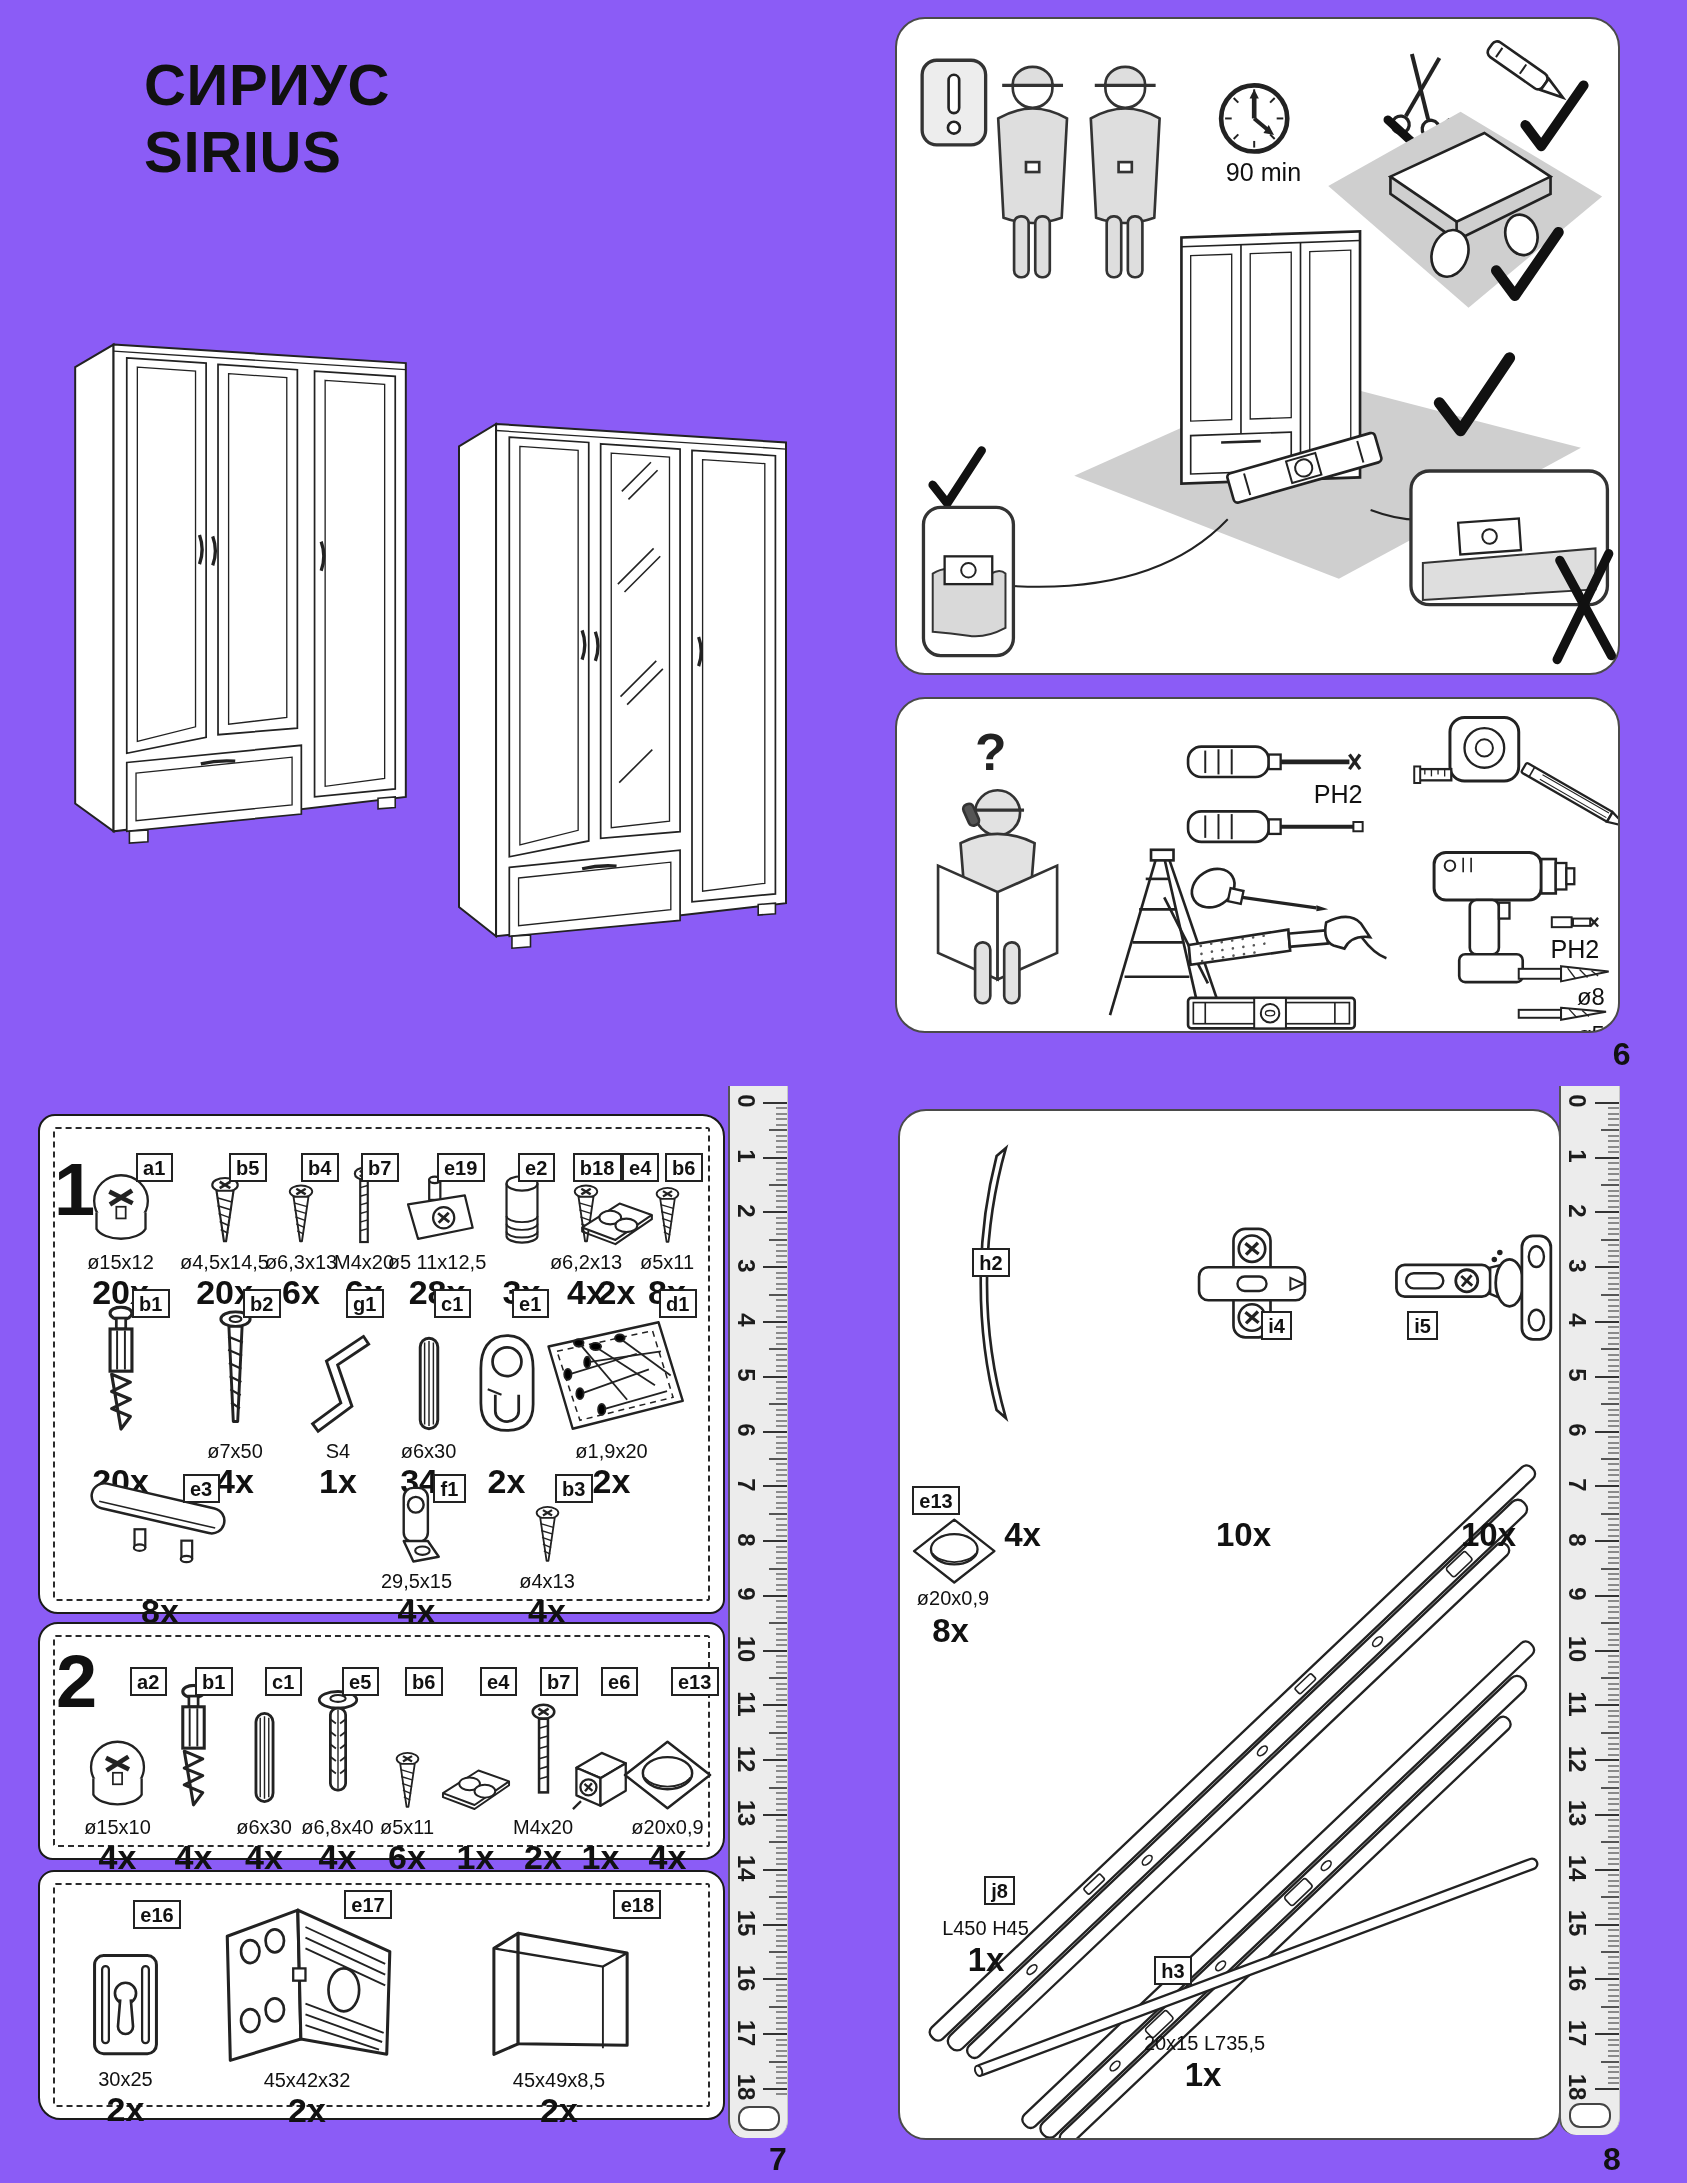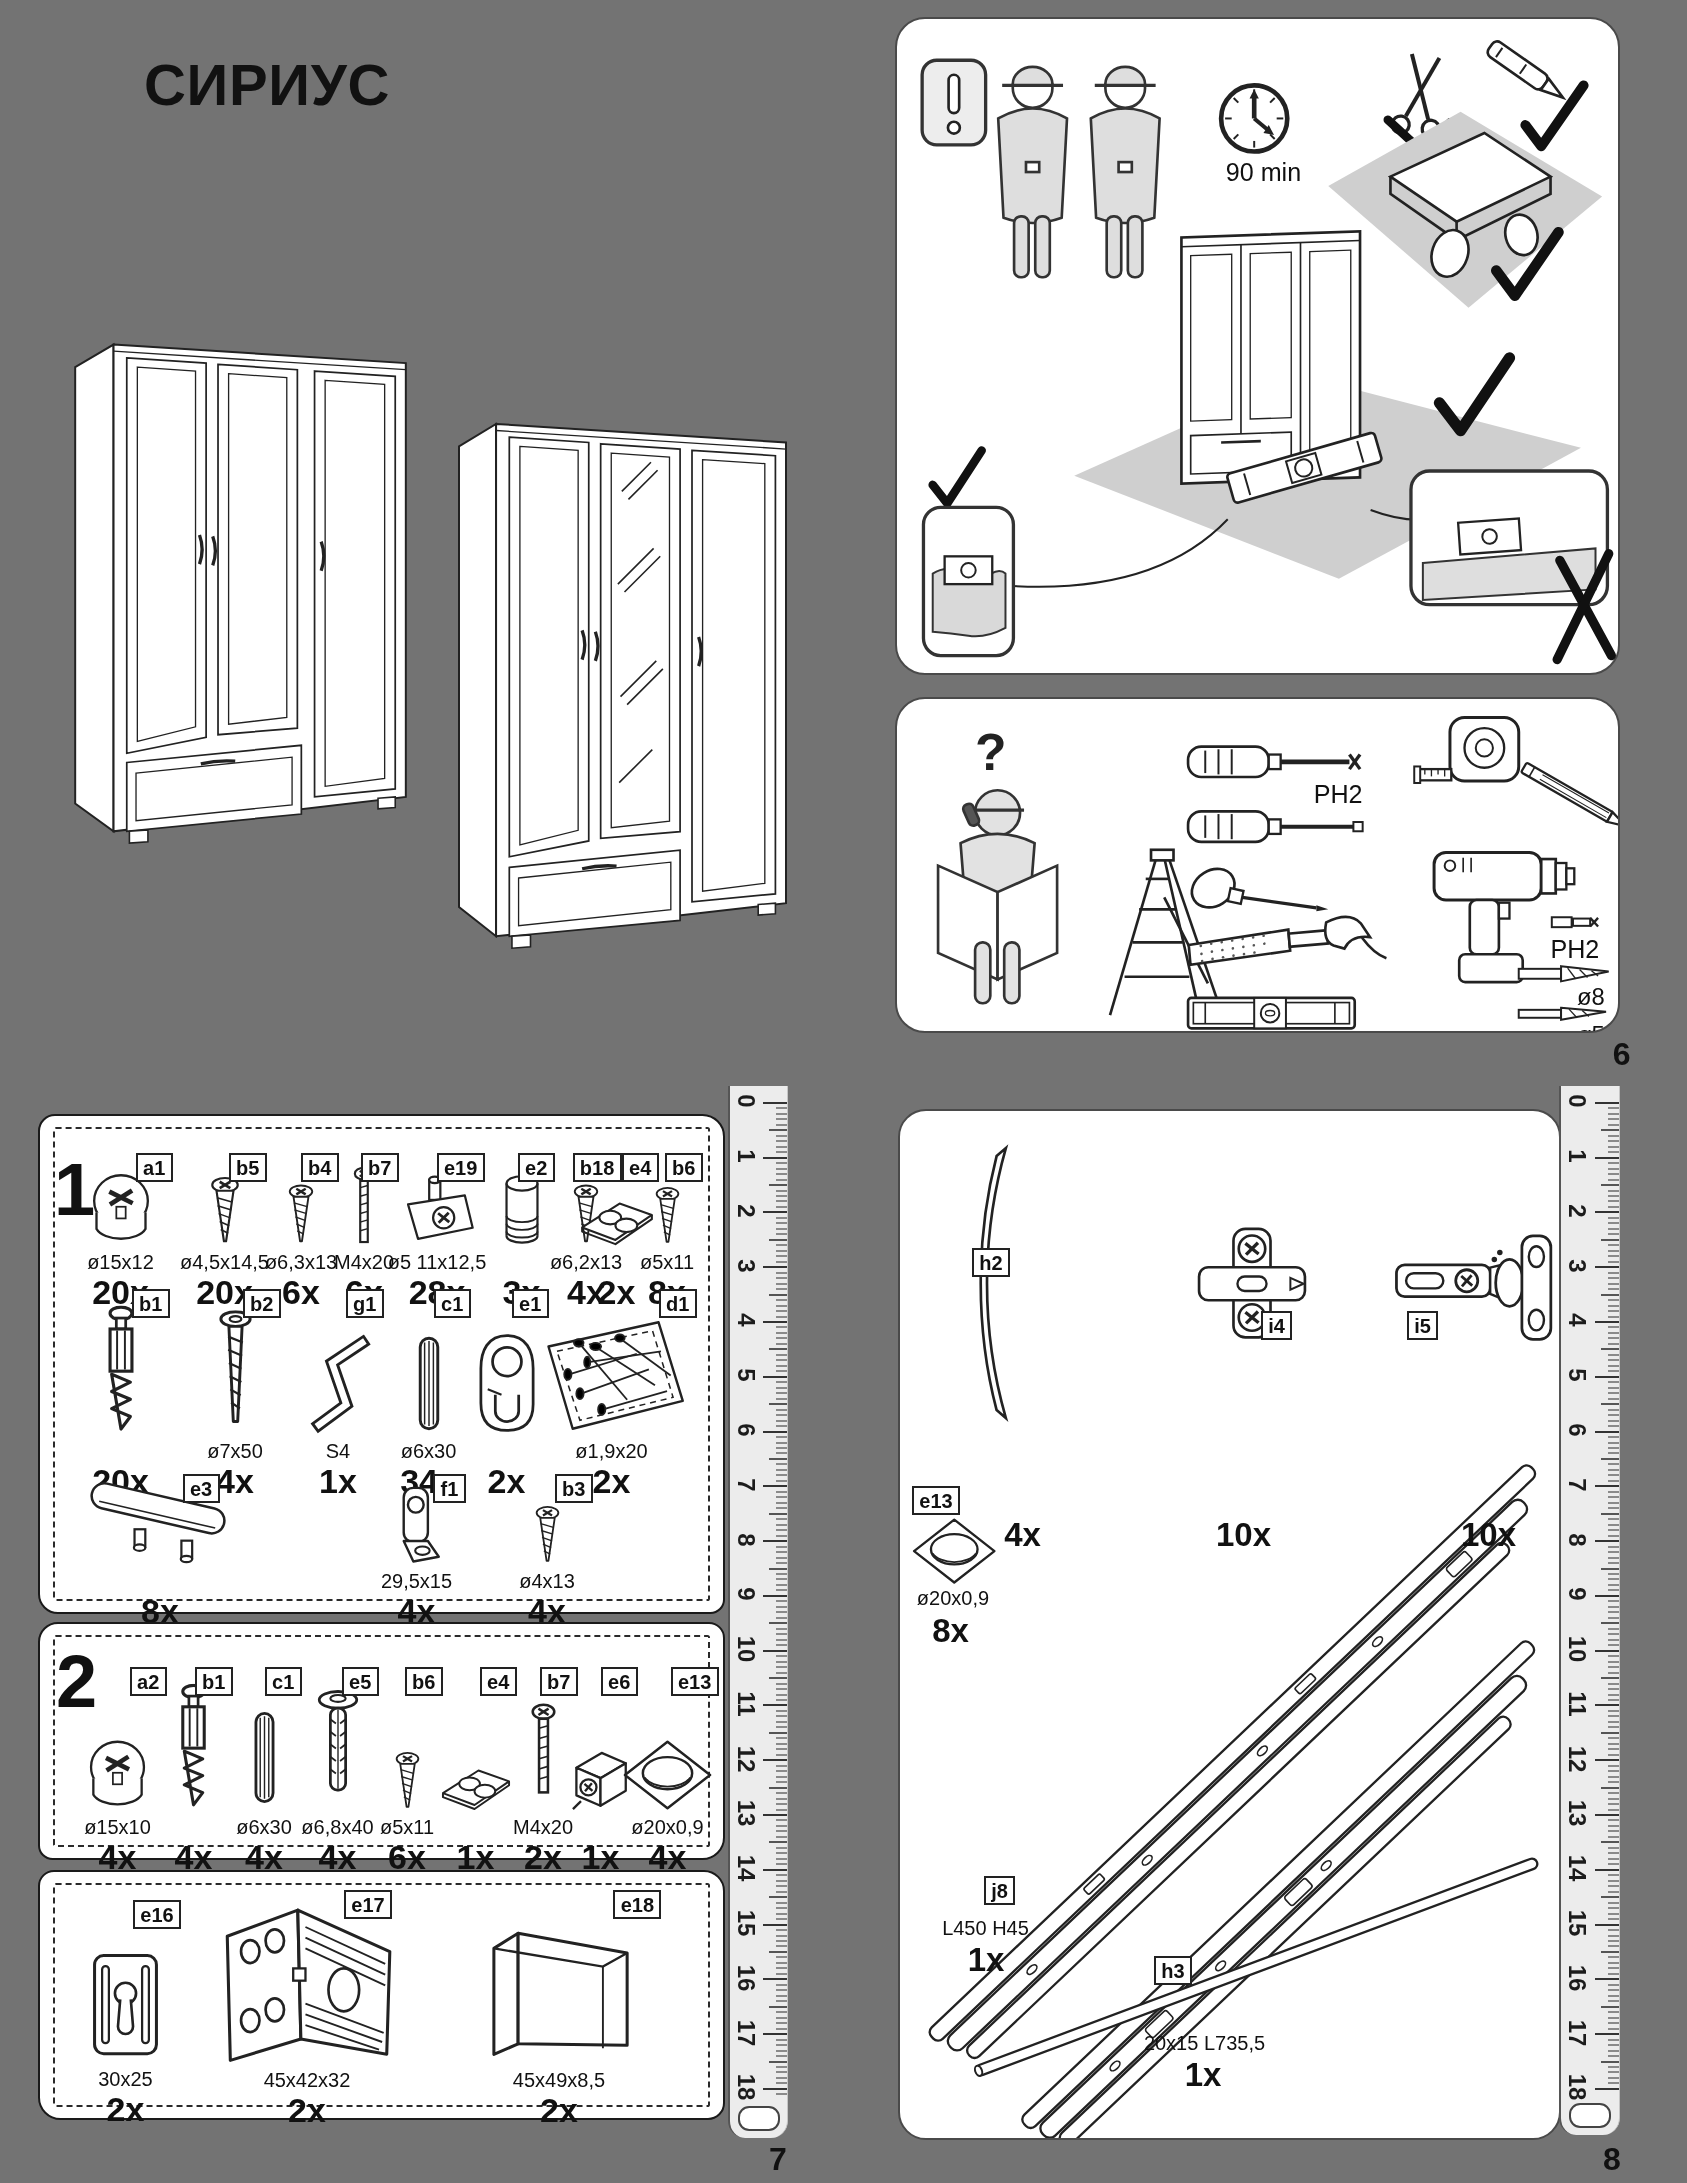"СИРИУС" .sheet { background: #737373 -> #8b5cf6 }
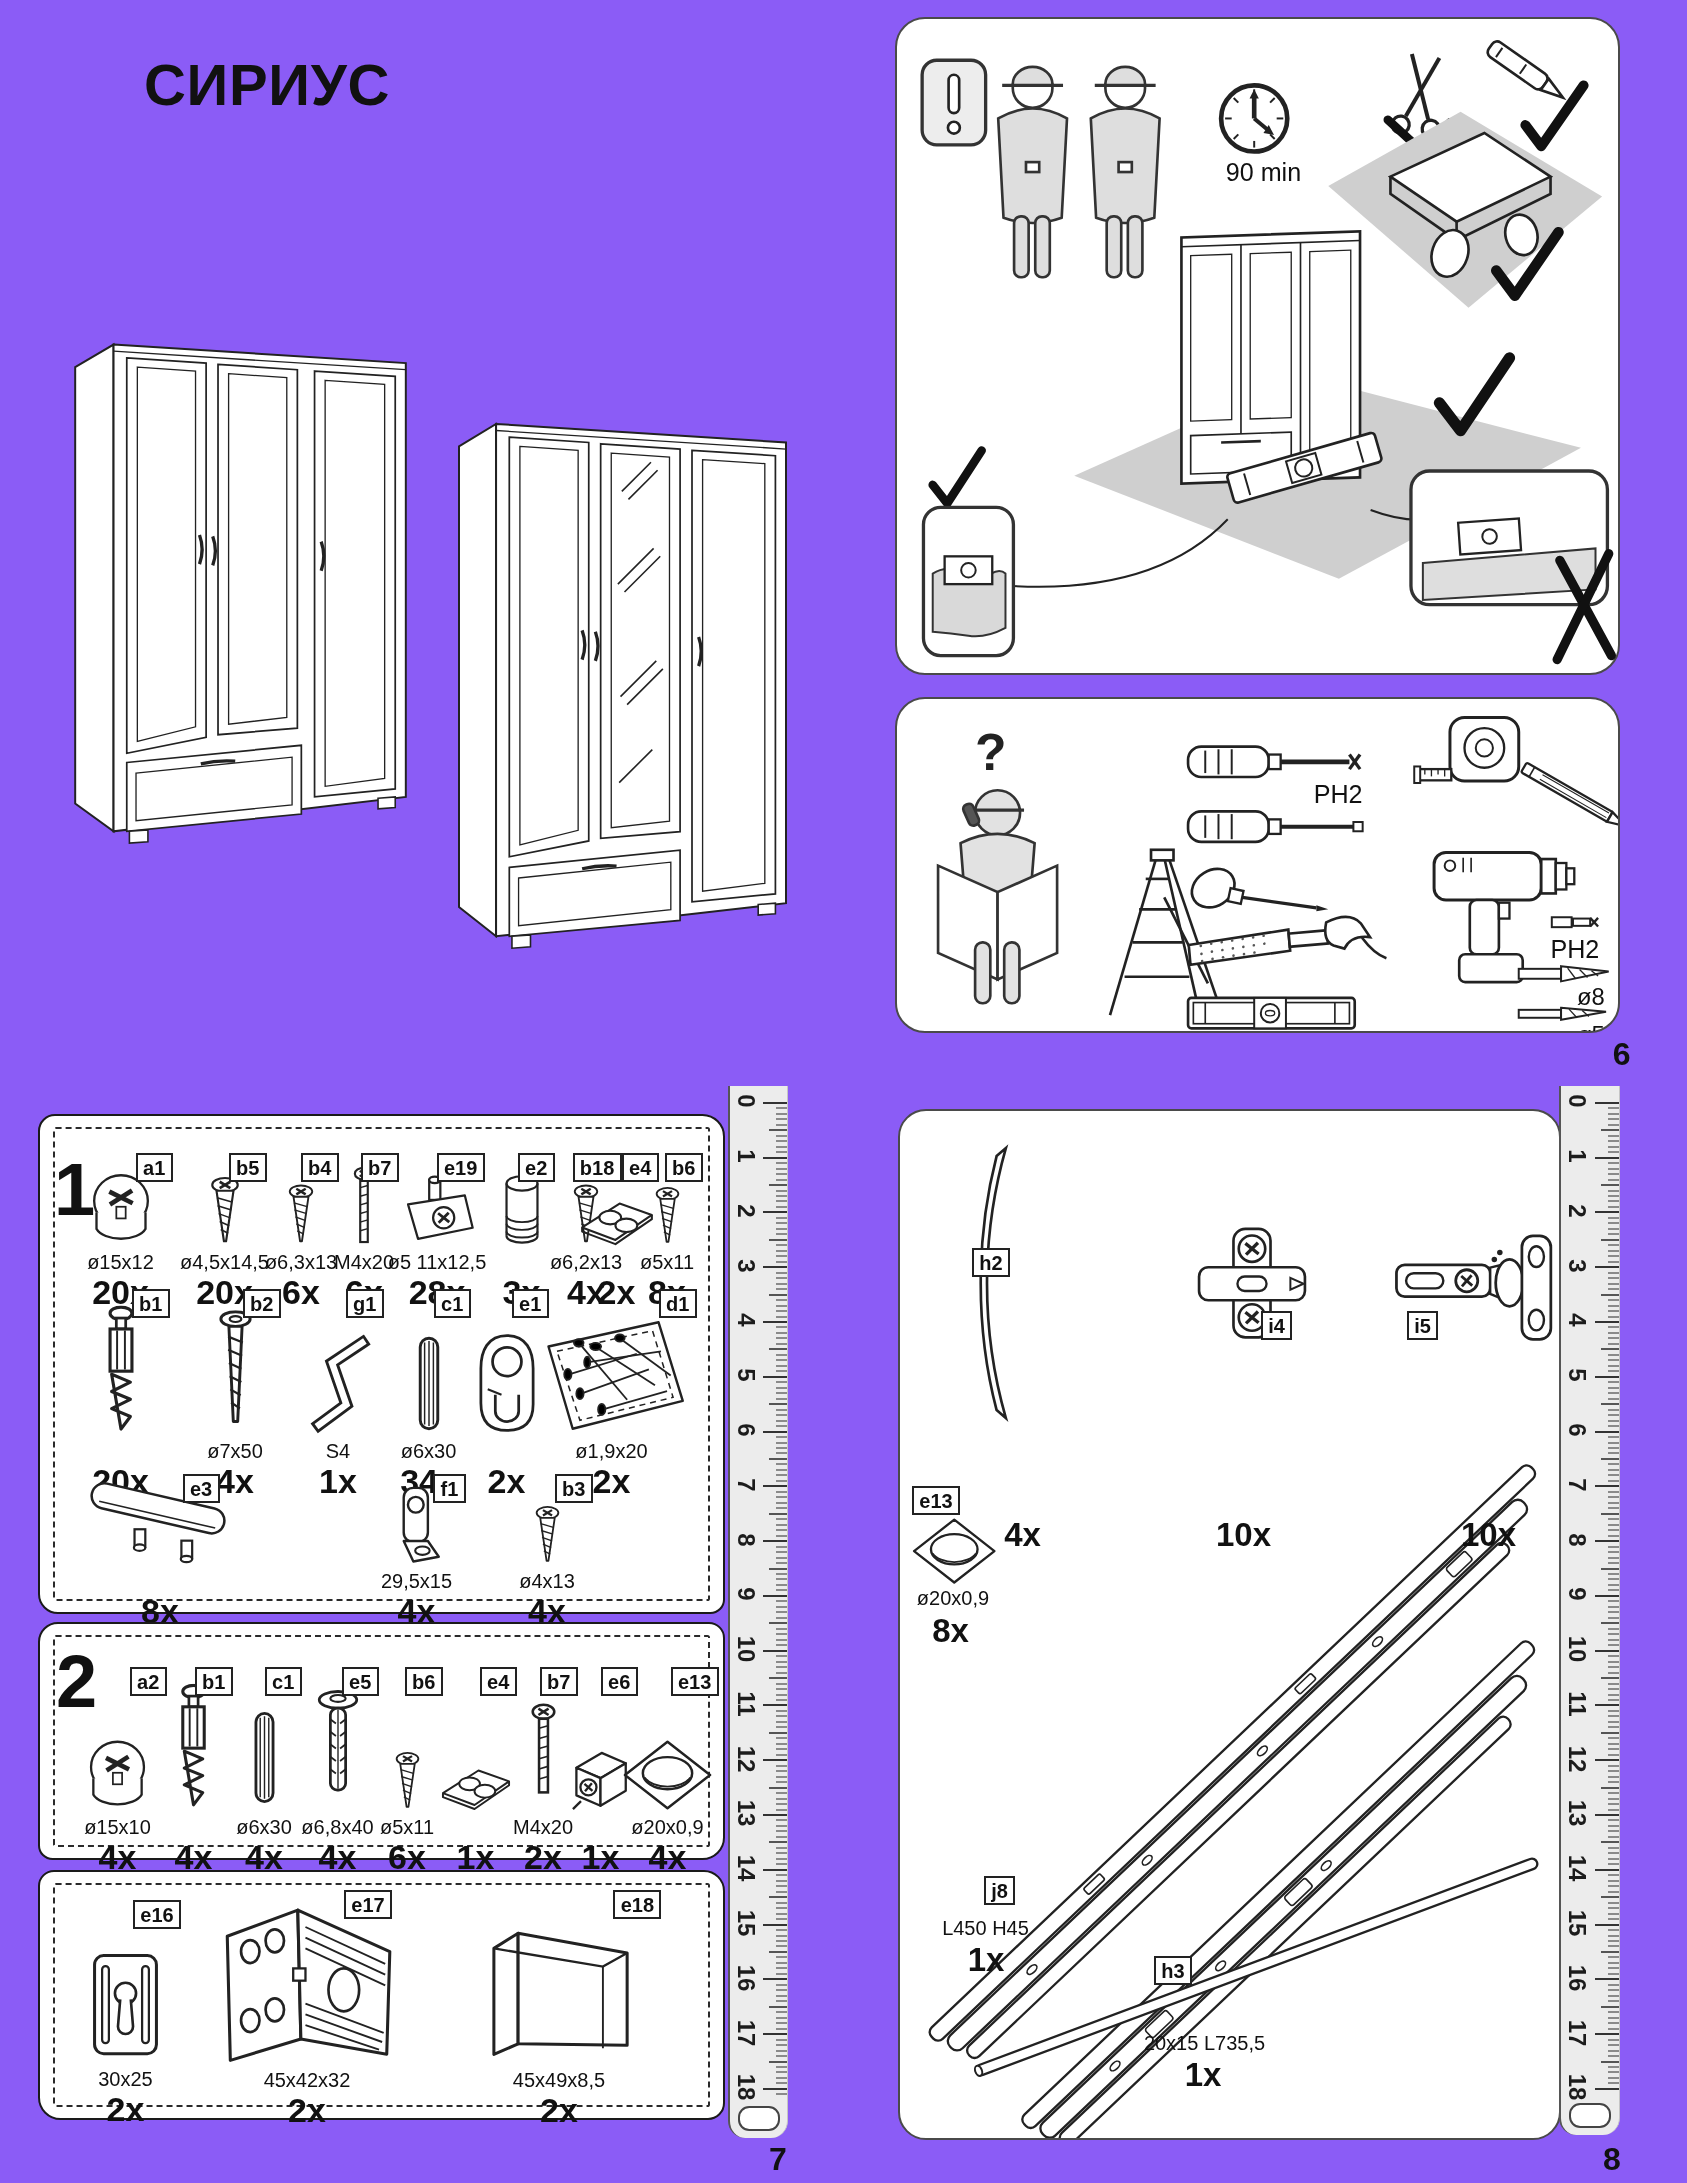"SIRIUS" div { html: none -> <div>SIRIUS</div> }
